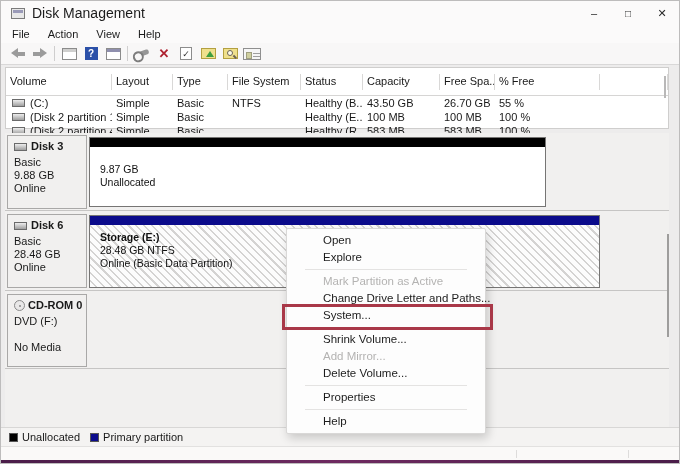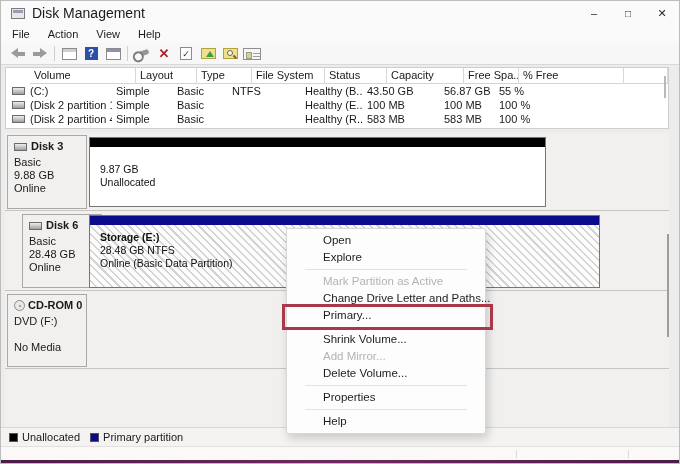"Volume" .lheader { height: 16px -> 28px; margin-left: 24px -> none }
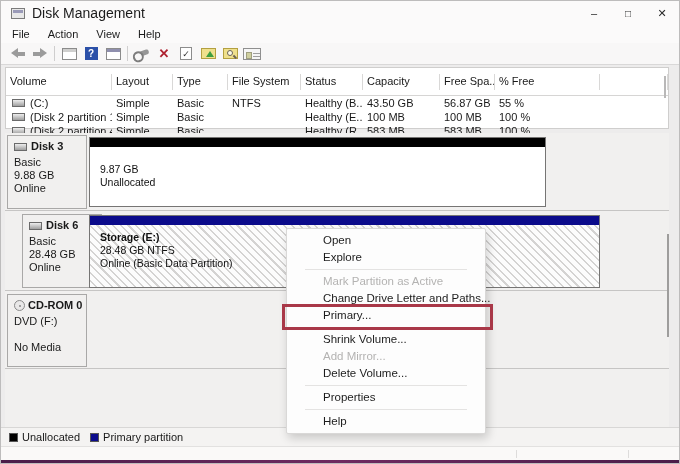"56.87 GB" div.cell { text: 56.87 -> 26.70 }
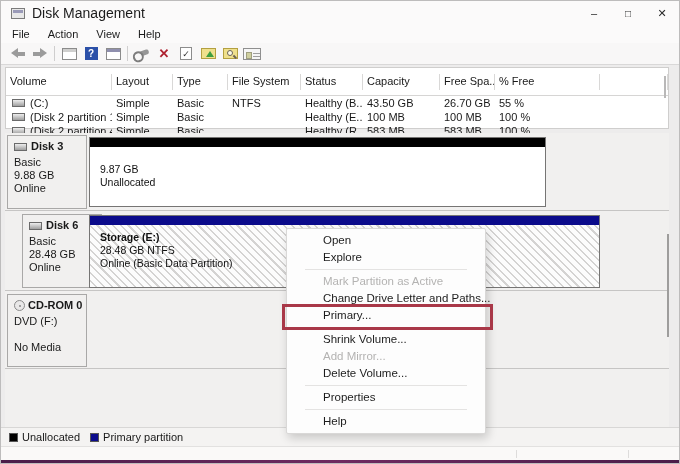"Disk 6" div.disk-label { margin-left: 15px -> none }
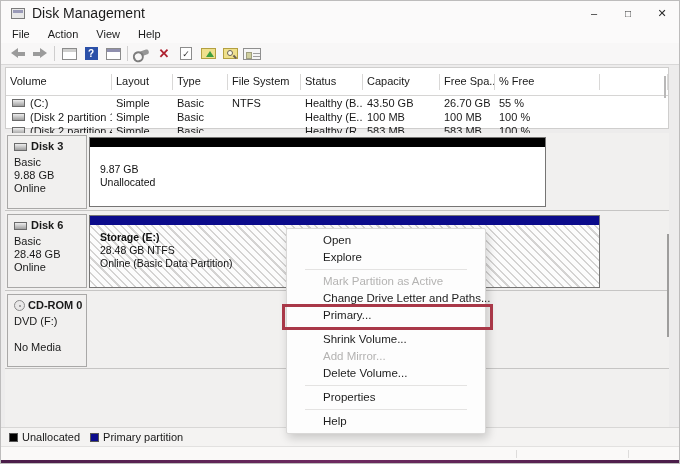"Primary..." div.mi { text: Primary -> System }
